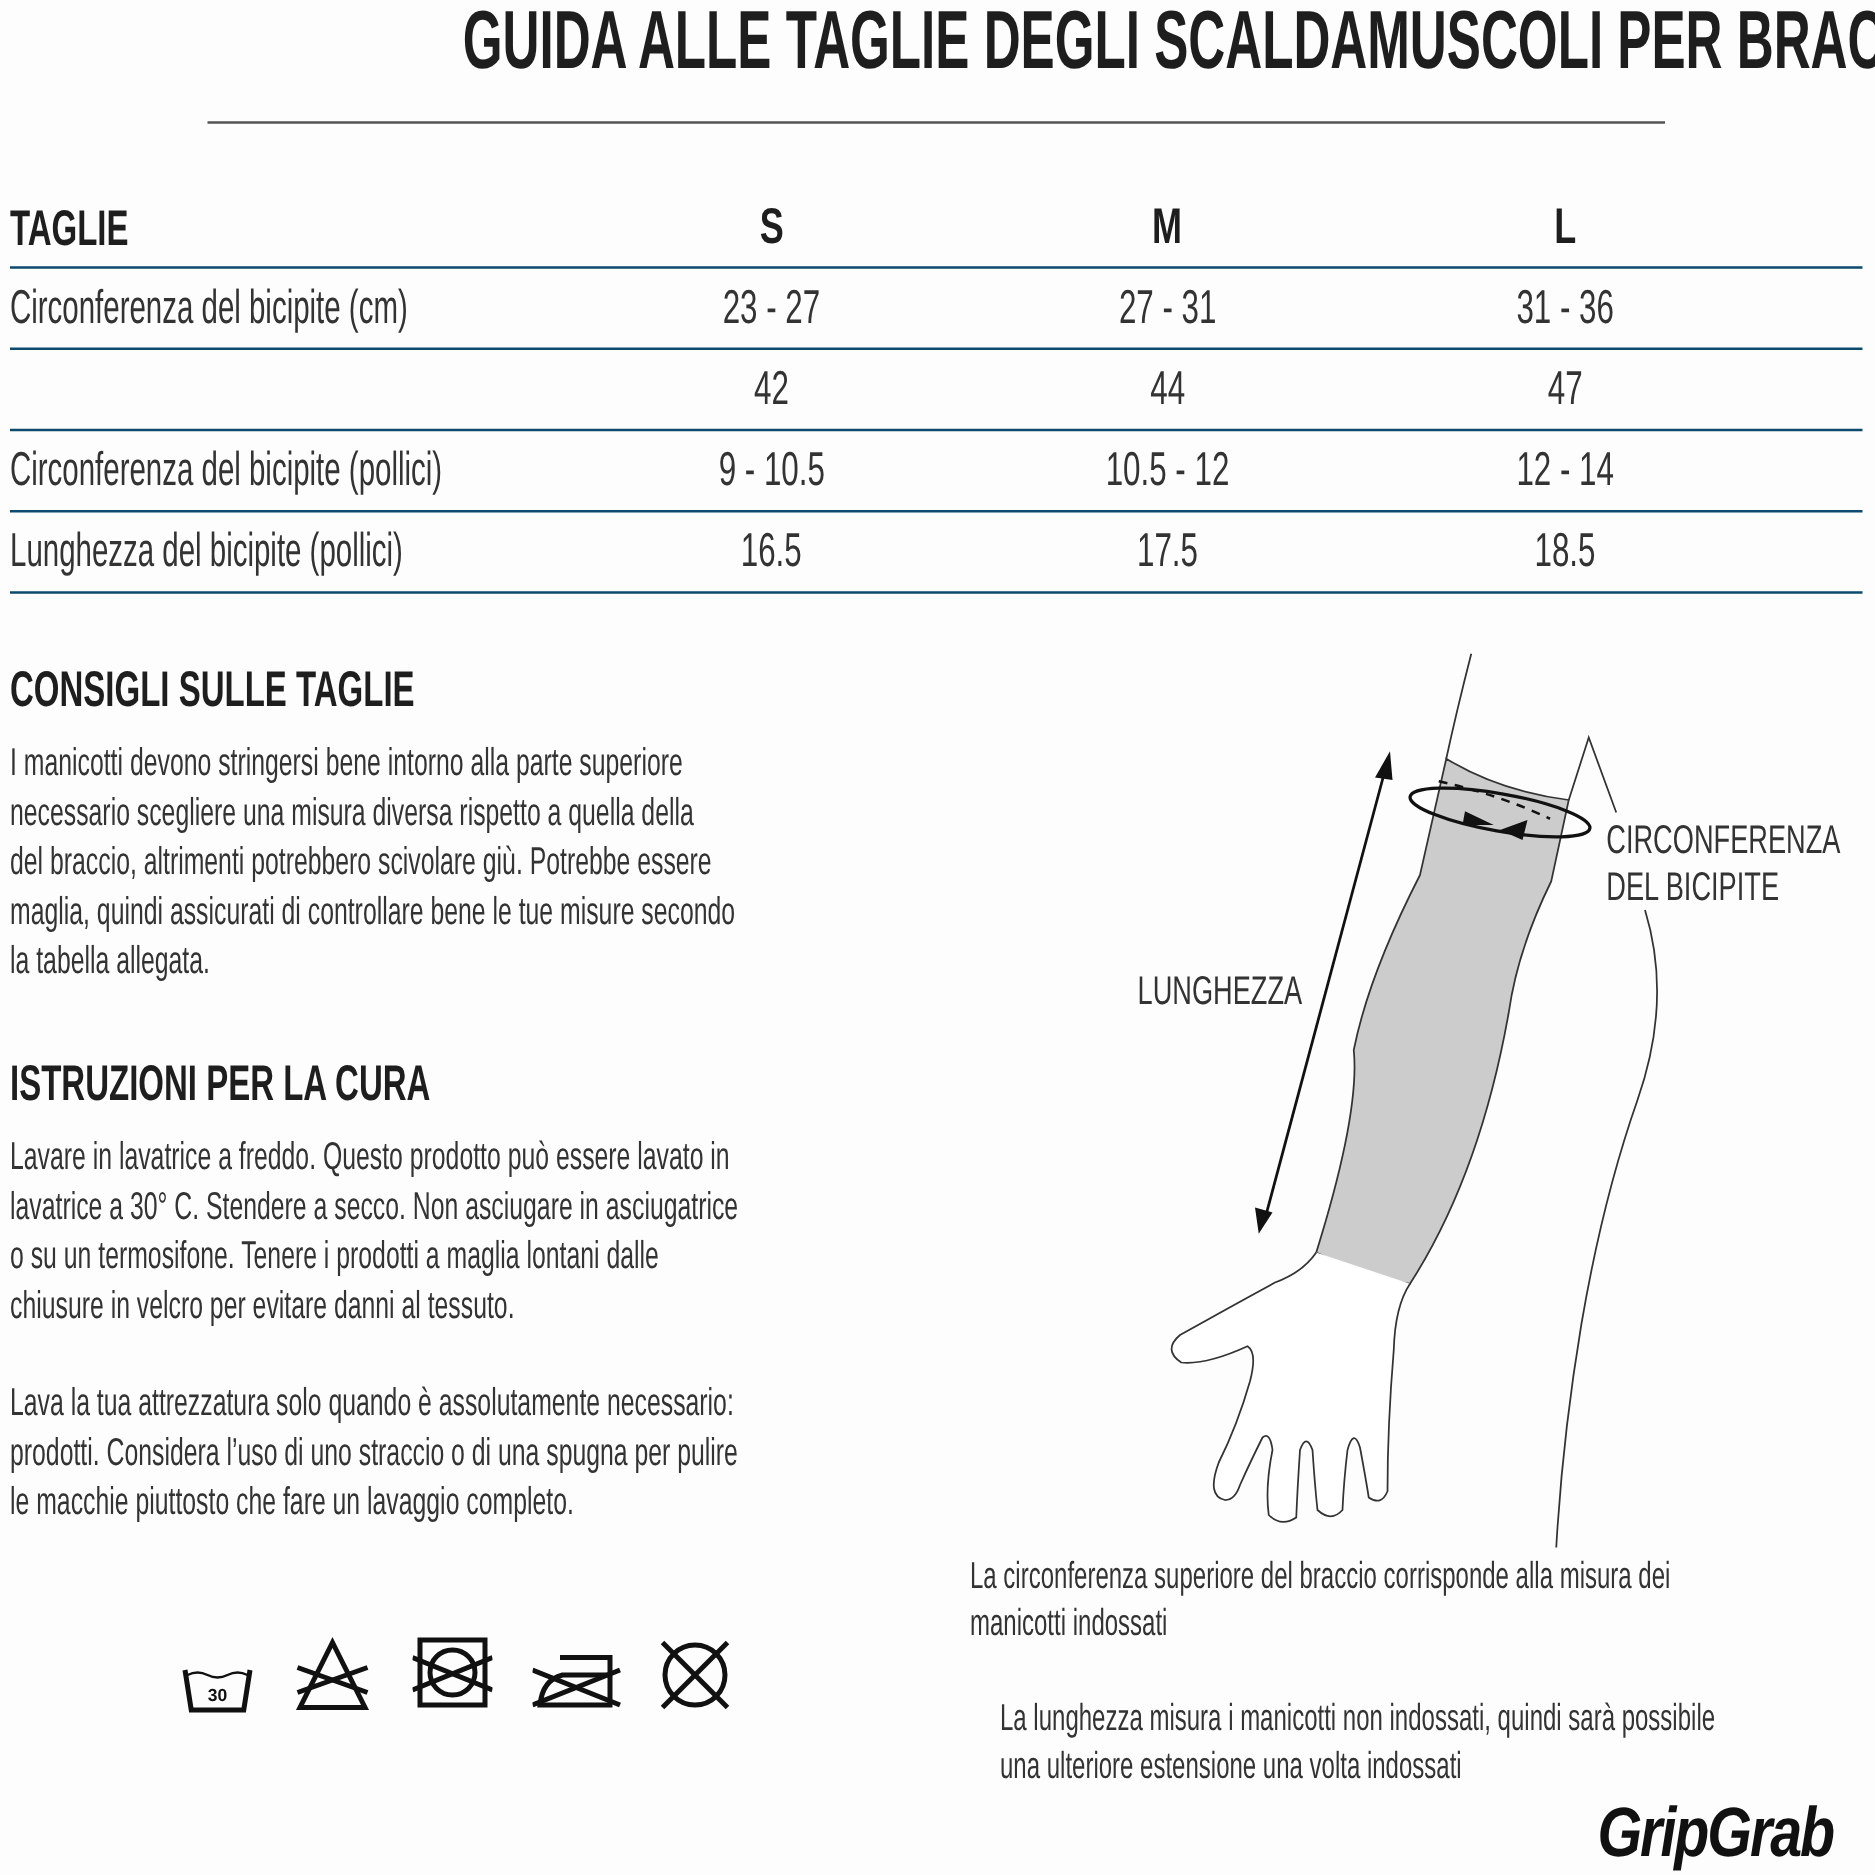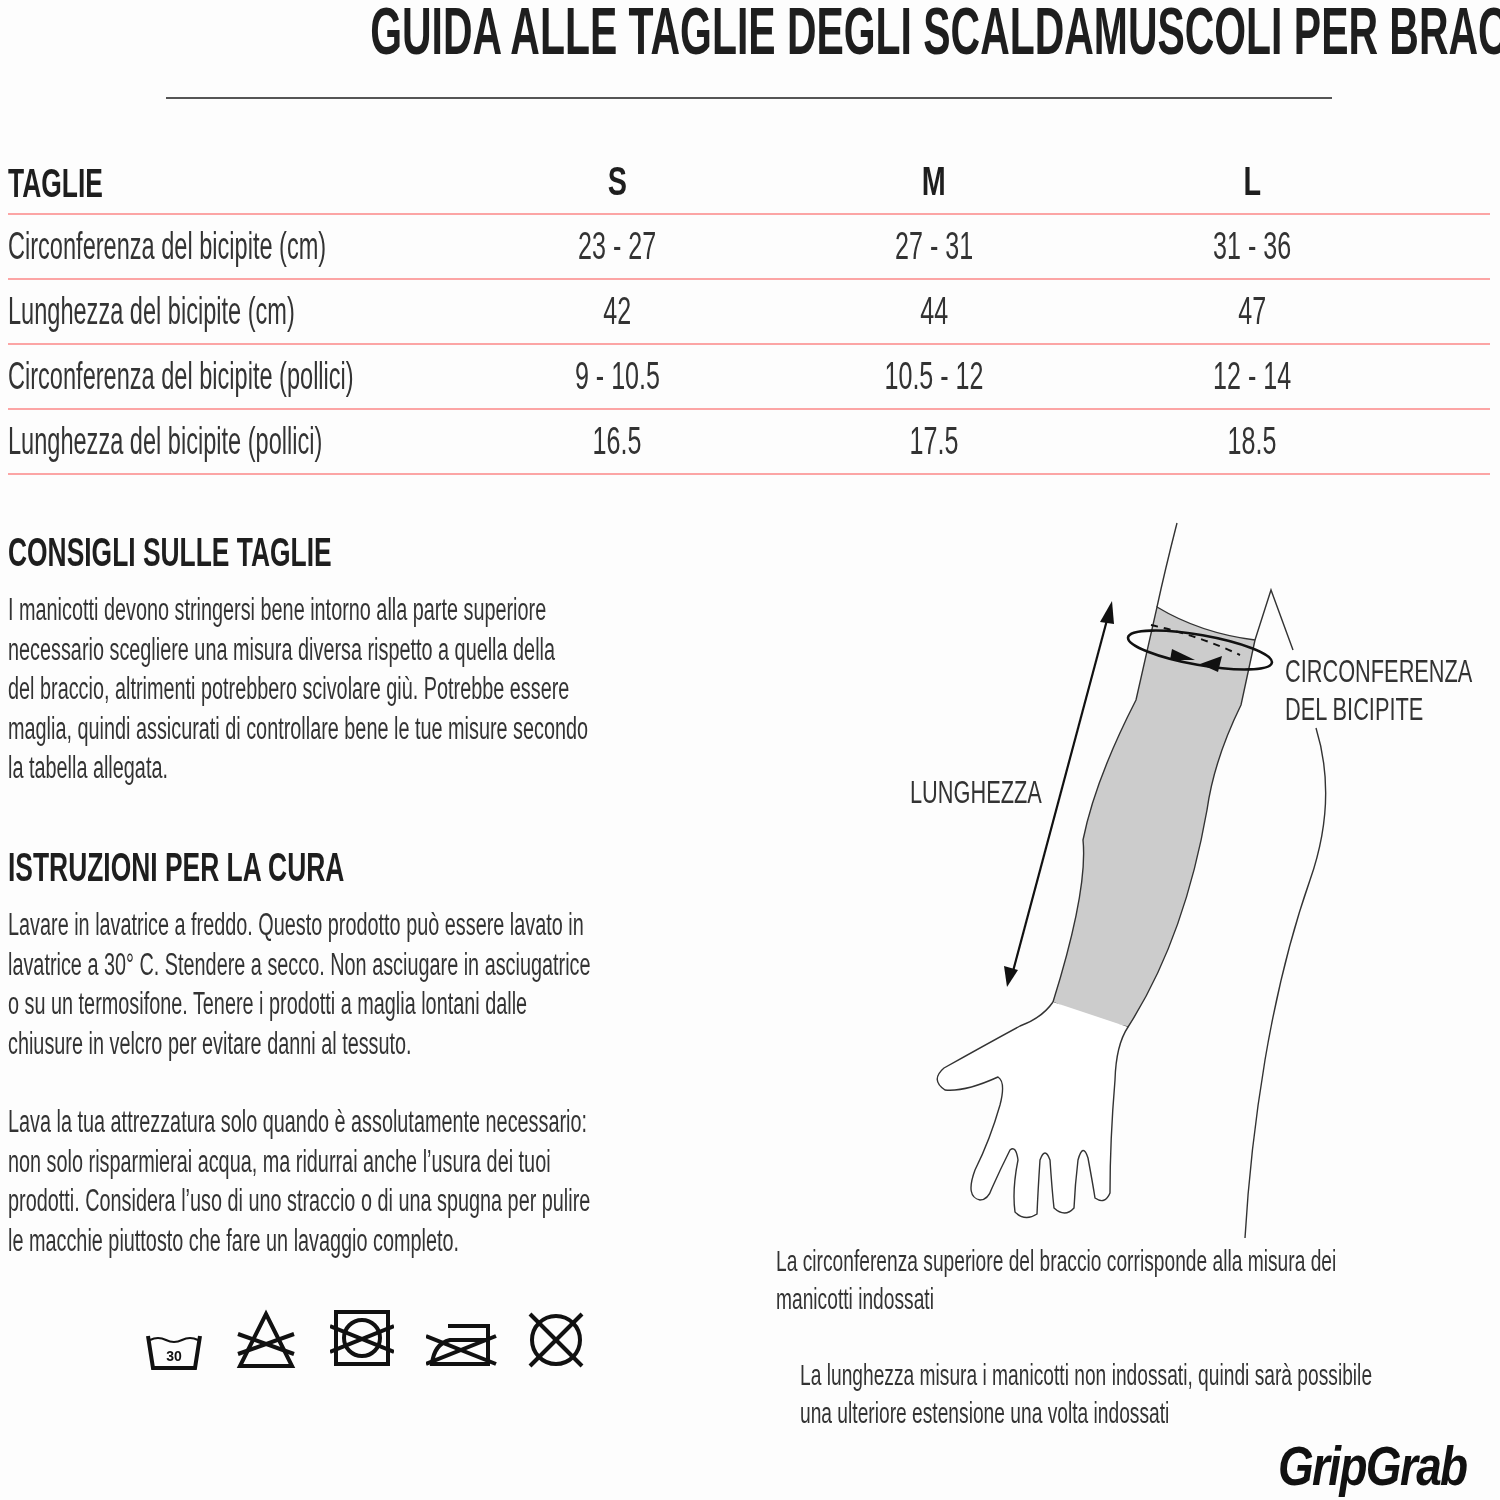"TAGLIE" .trow { border-bottom: 2px solid #fca5a5 -> 2px solid #0c4a6e }
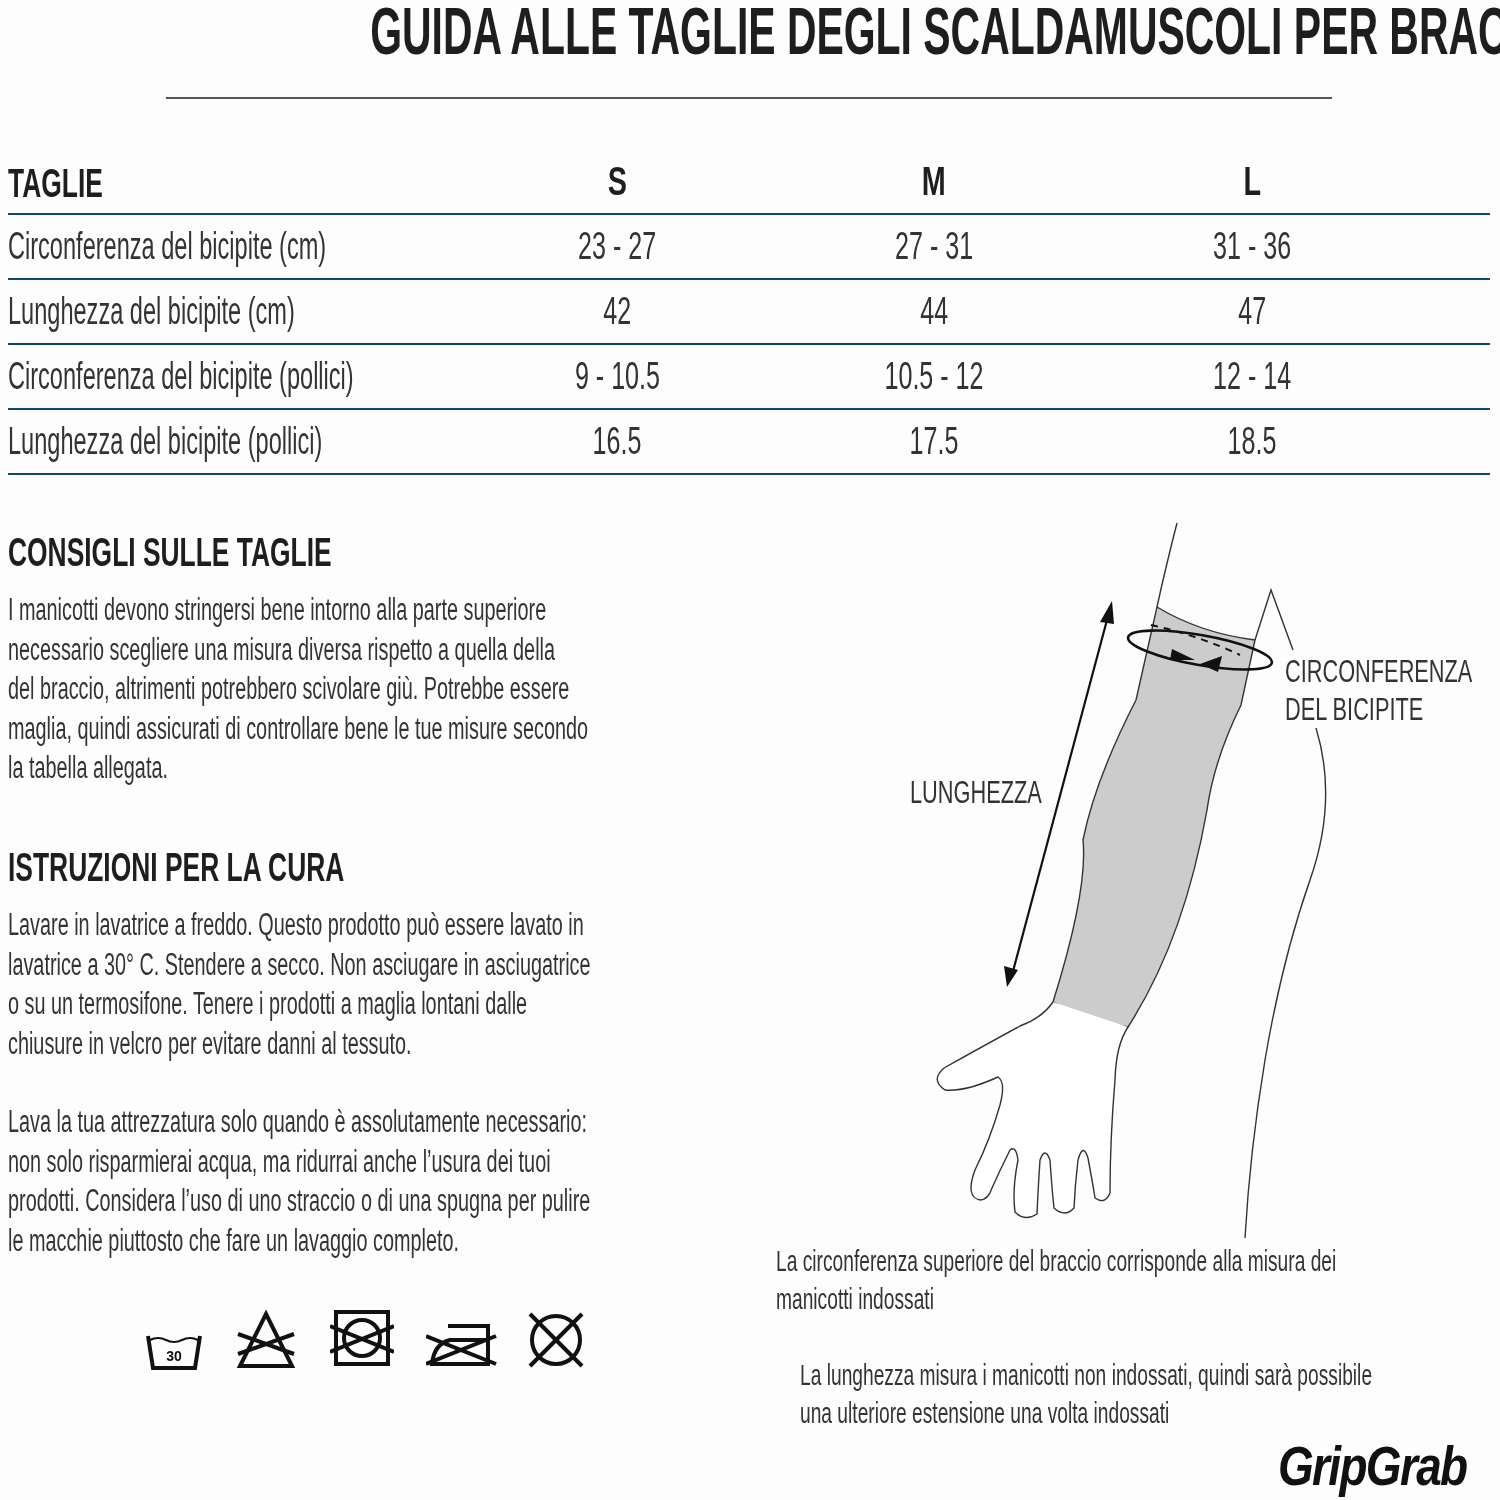"Lunghezza del bicipite (cm)" div.tcell { html: <div><span>Lunghezza del bicipite (cm)</span></div> -> none }
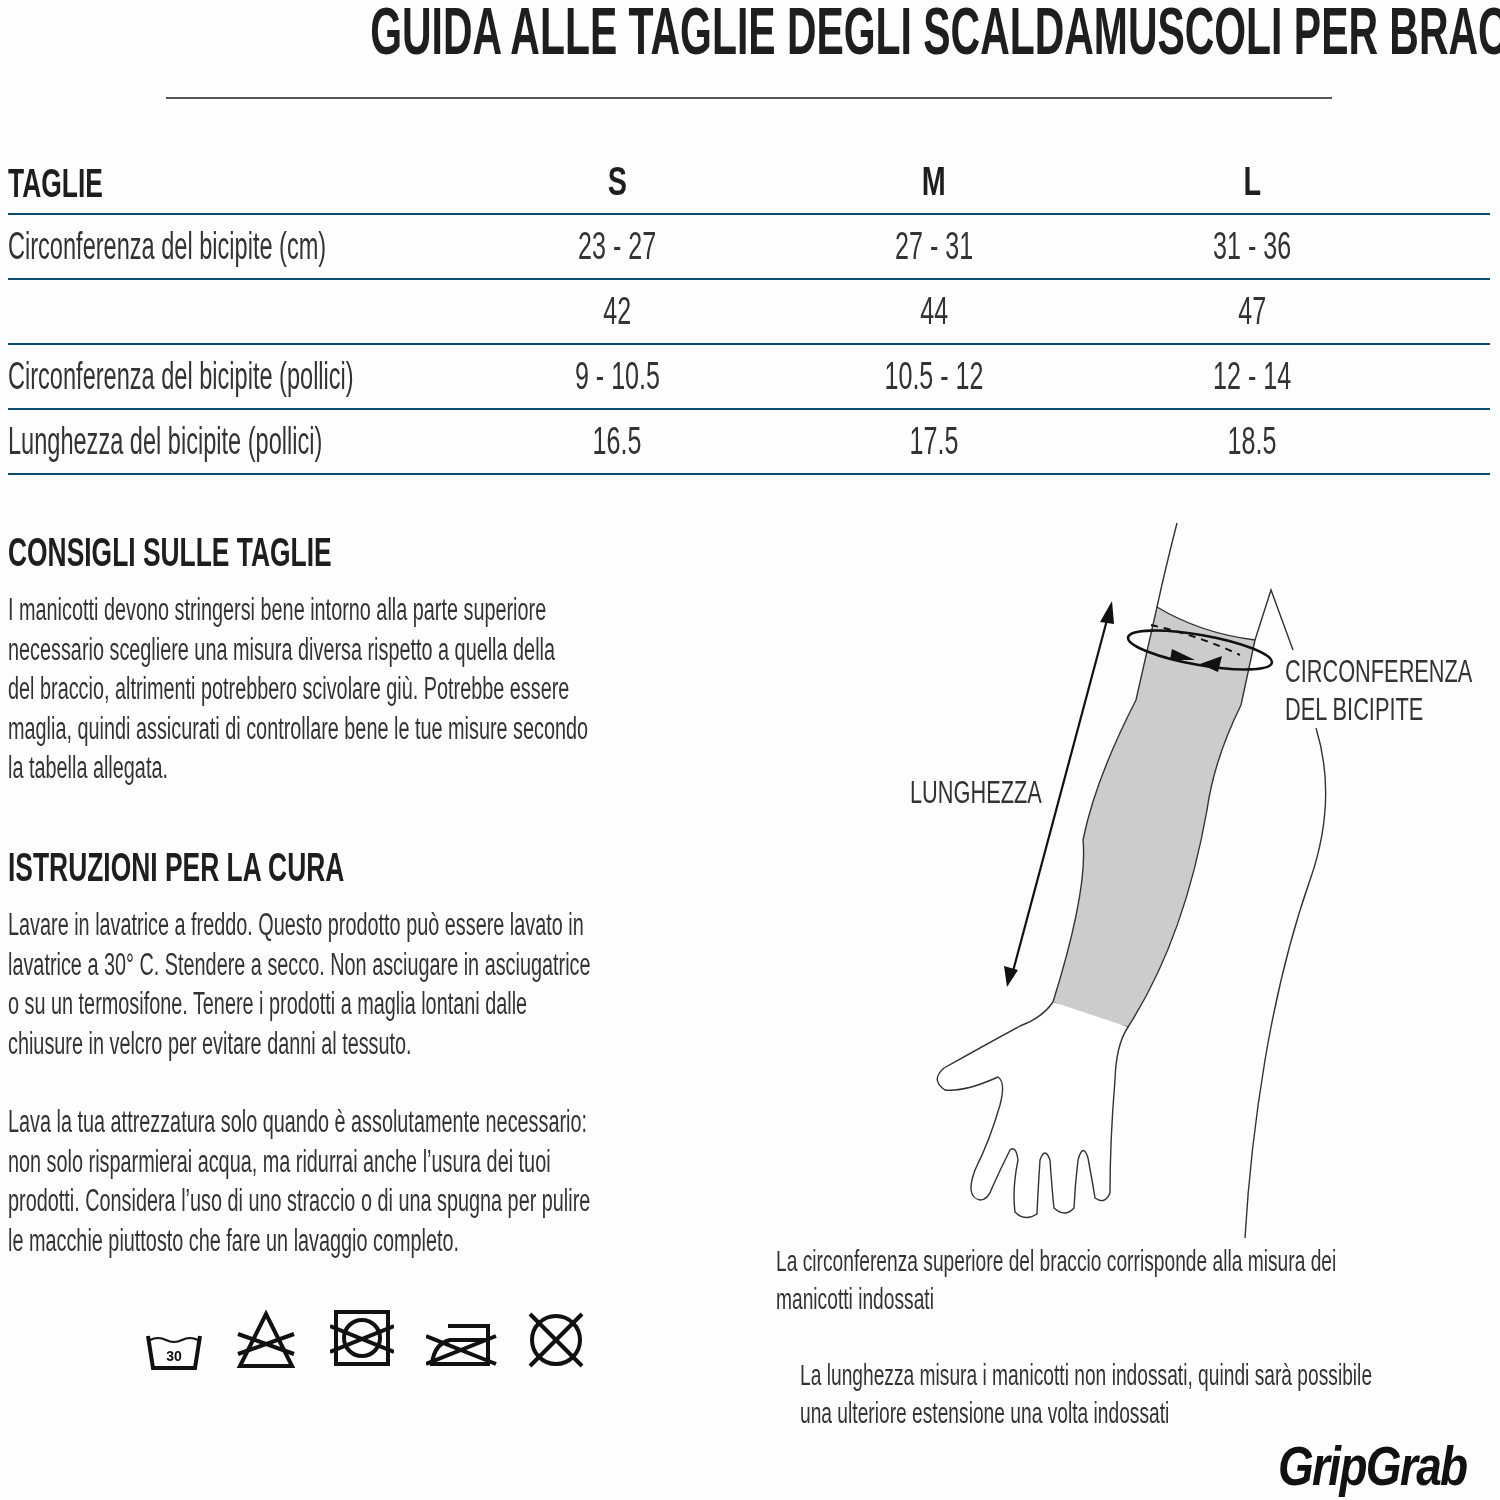"non solo risparmierai acqua, ma" span.line { html: <span><span>non solo risparmierai acqua, ma ridurrai anche l’usura dei tuoi</span></span> -> none }
